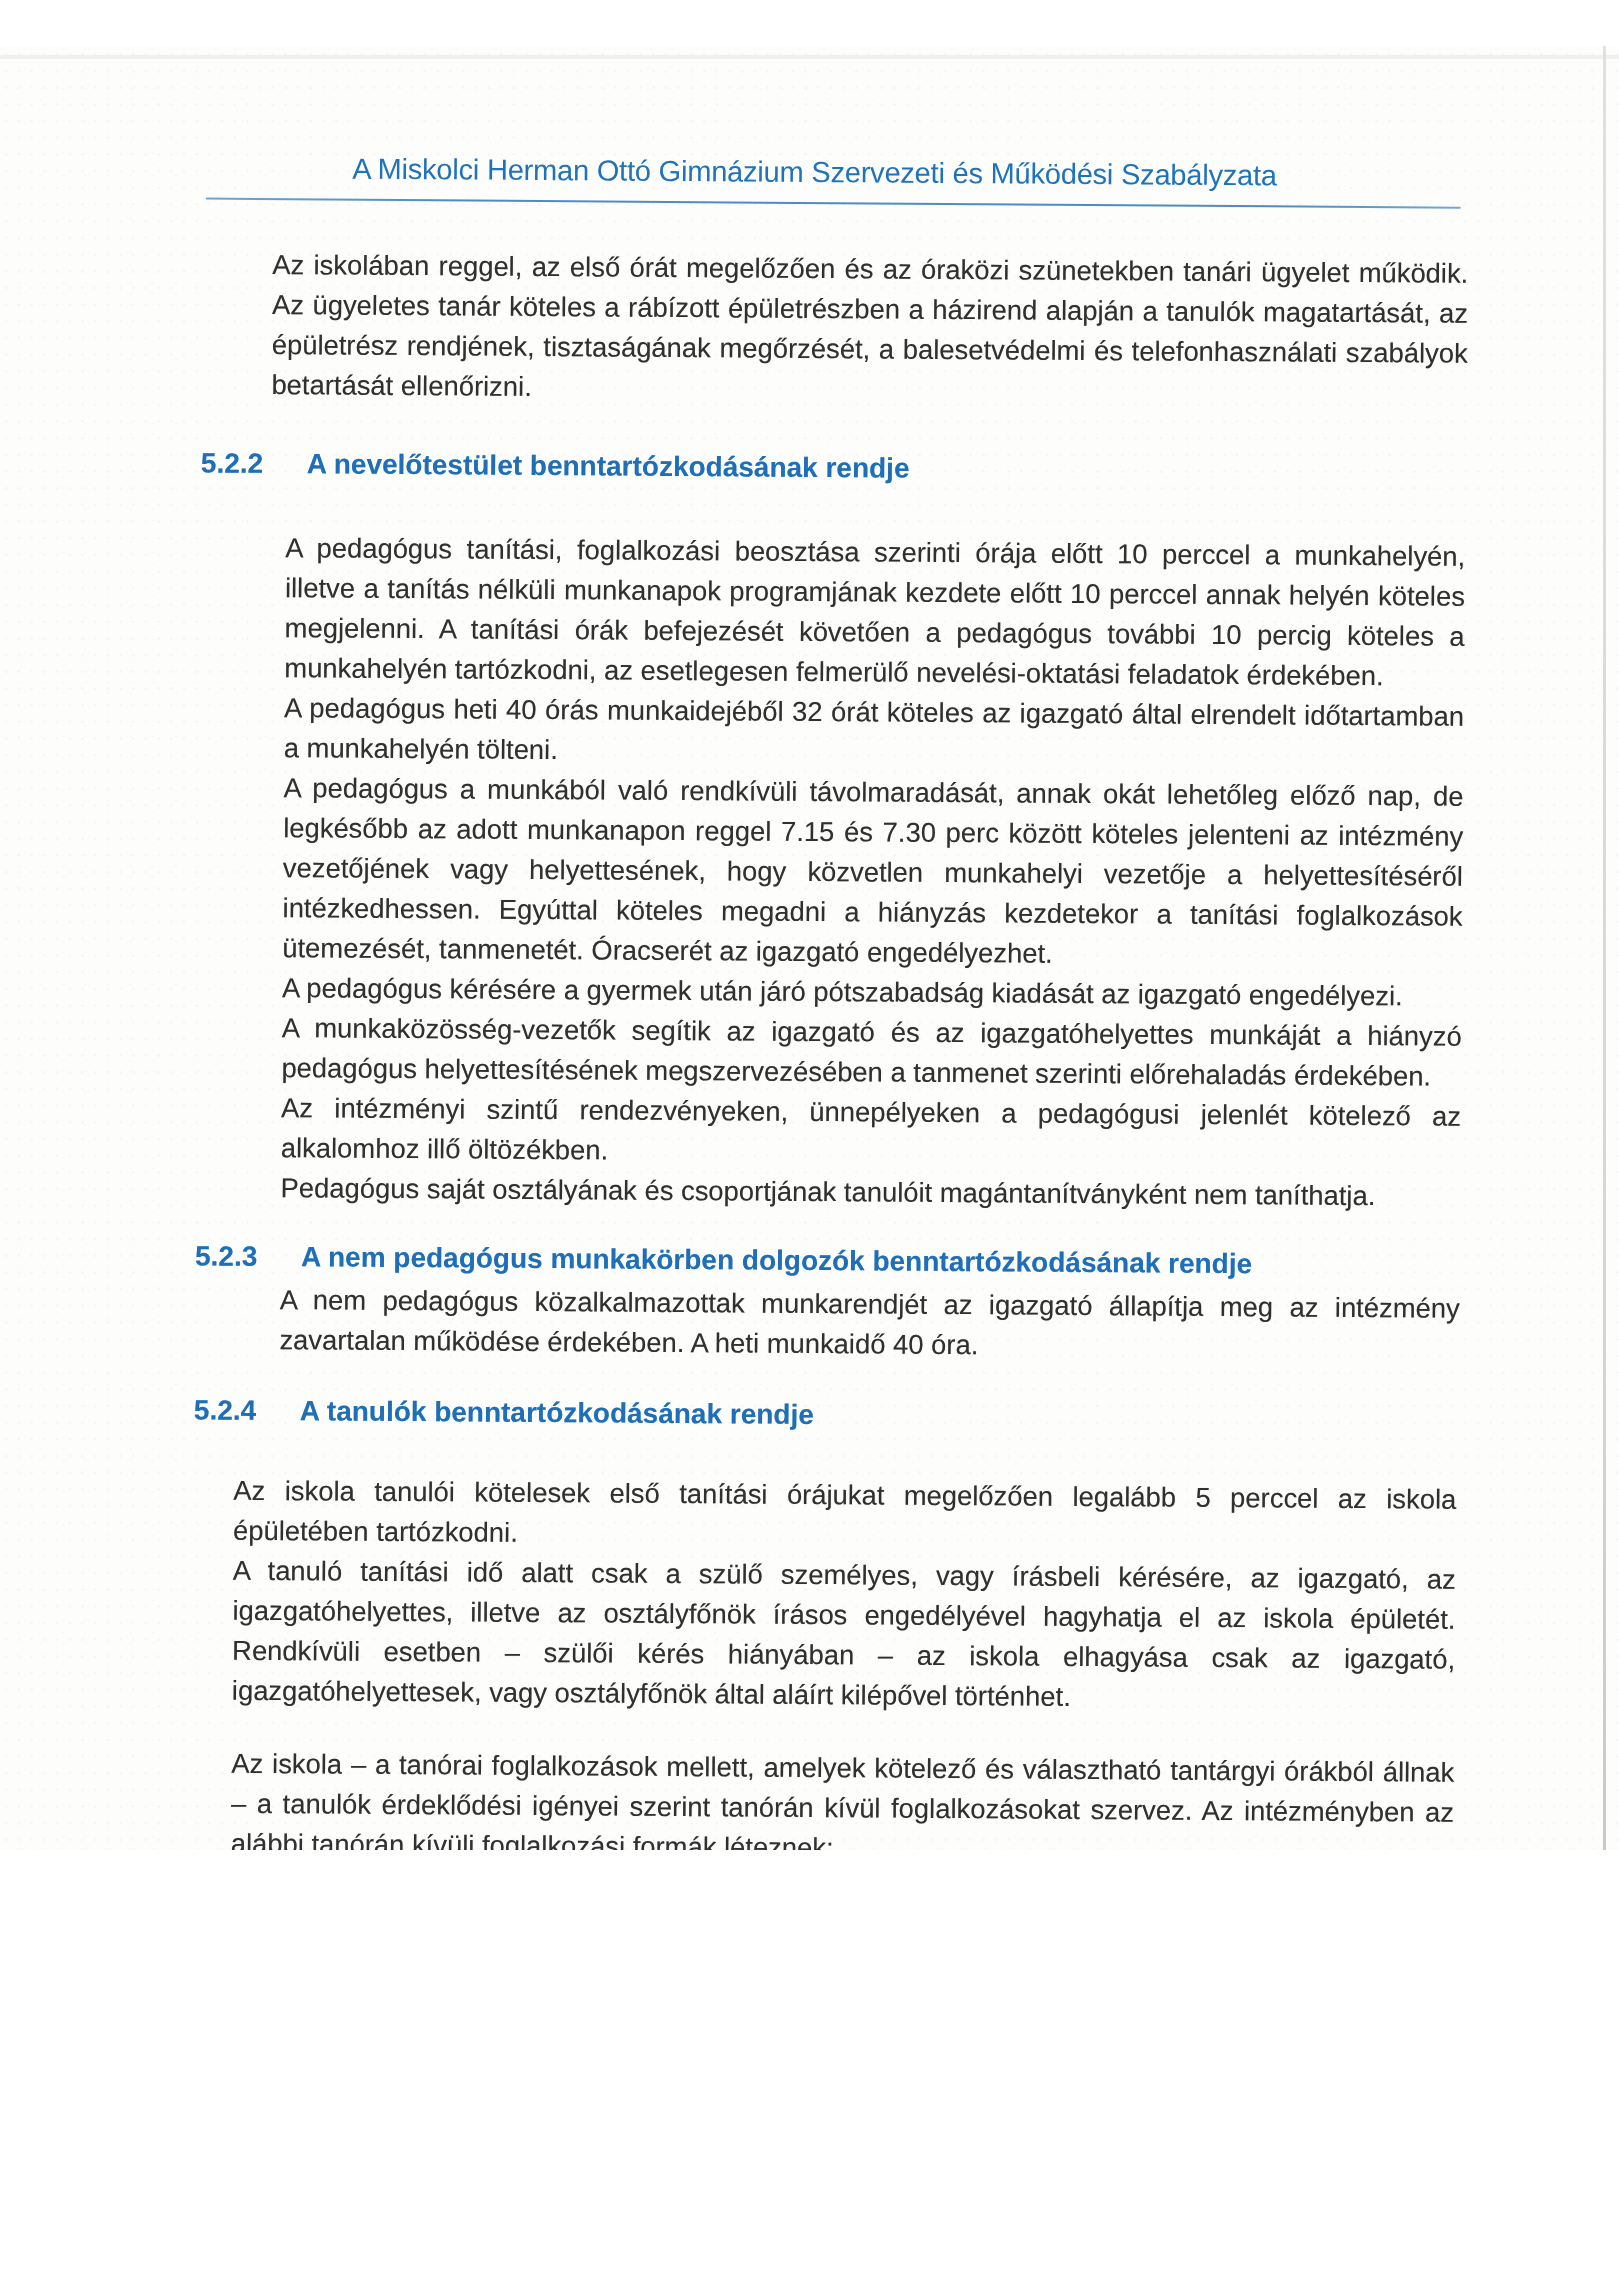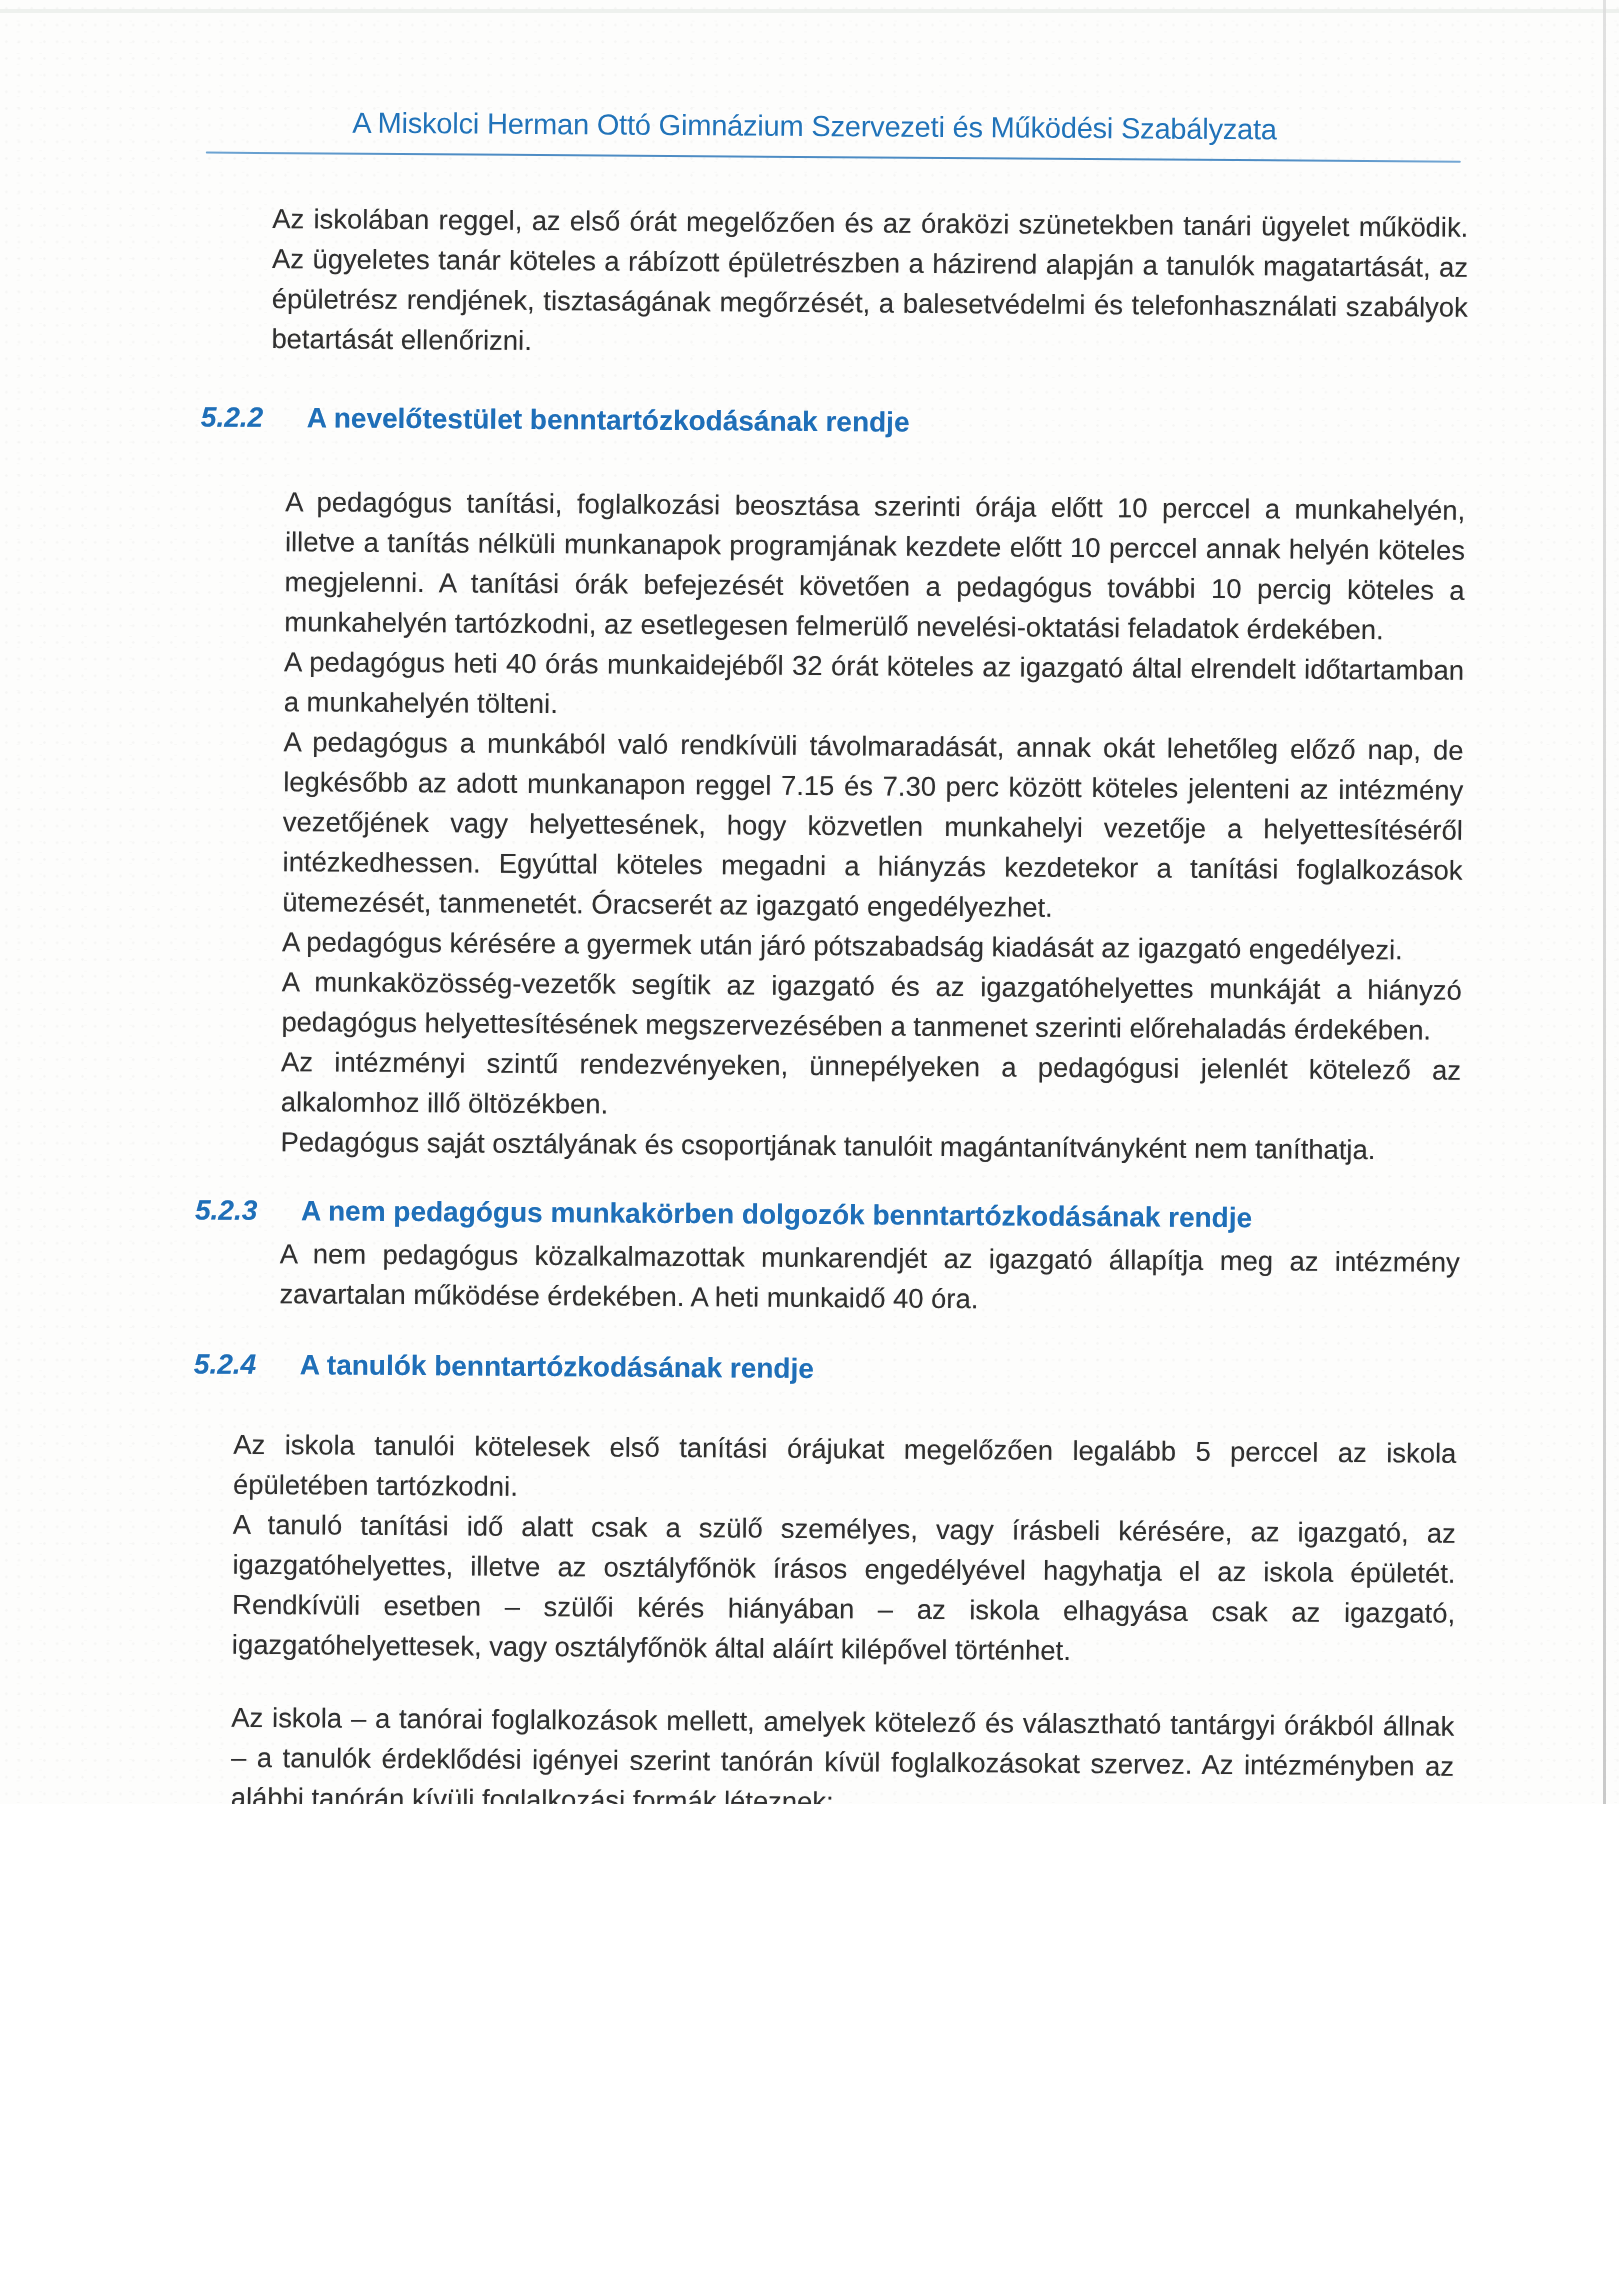"A Miskolci Herman Ottó Gimnázium" .page { margin-top: none -> 46px }
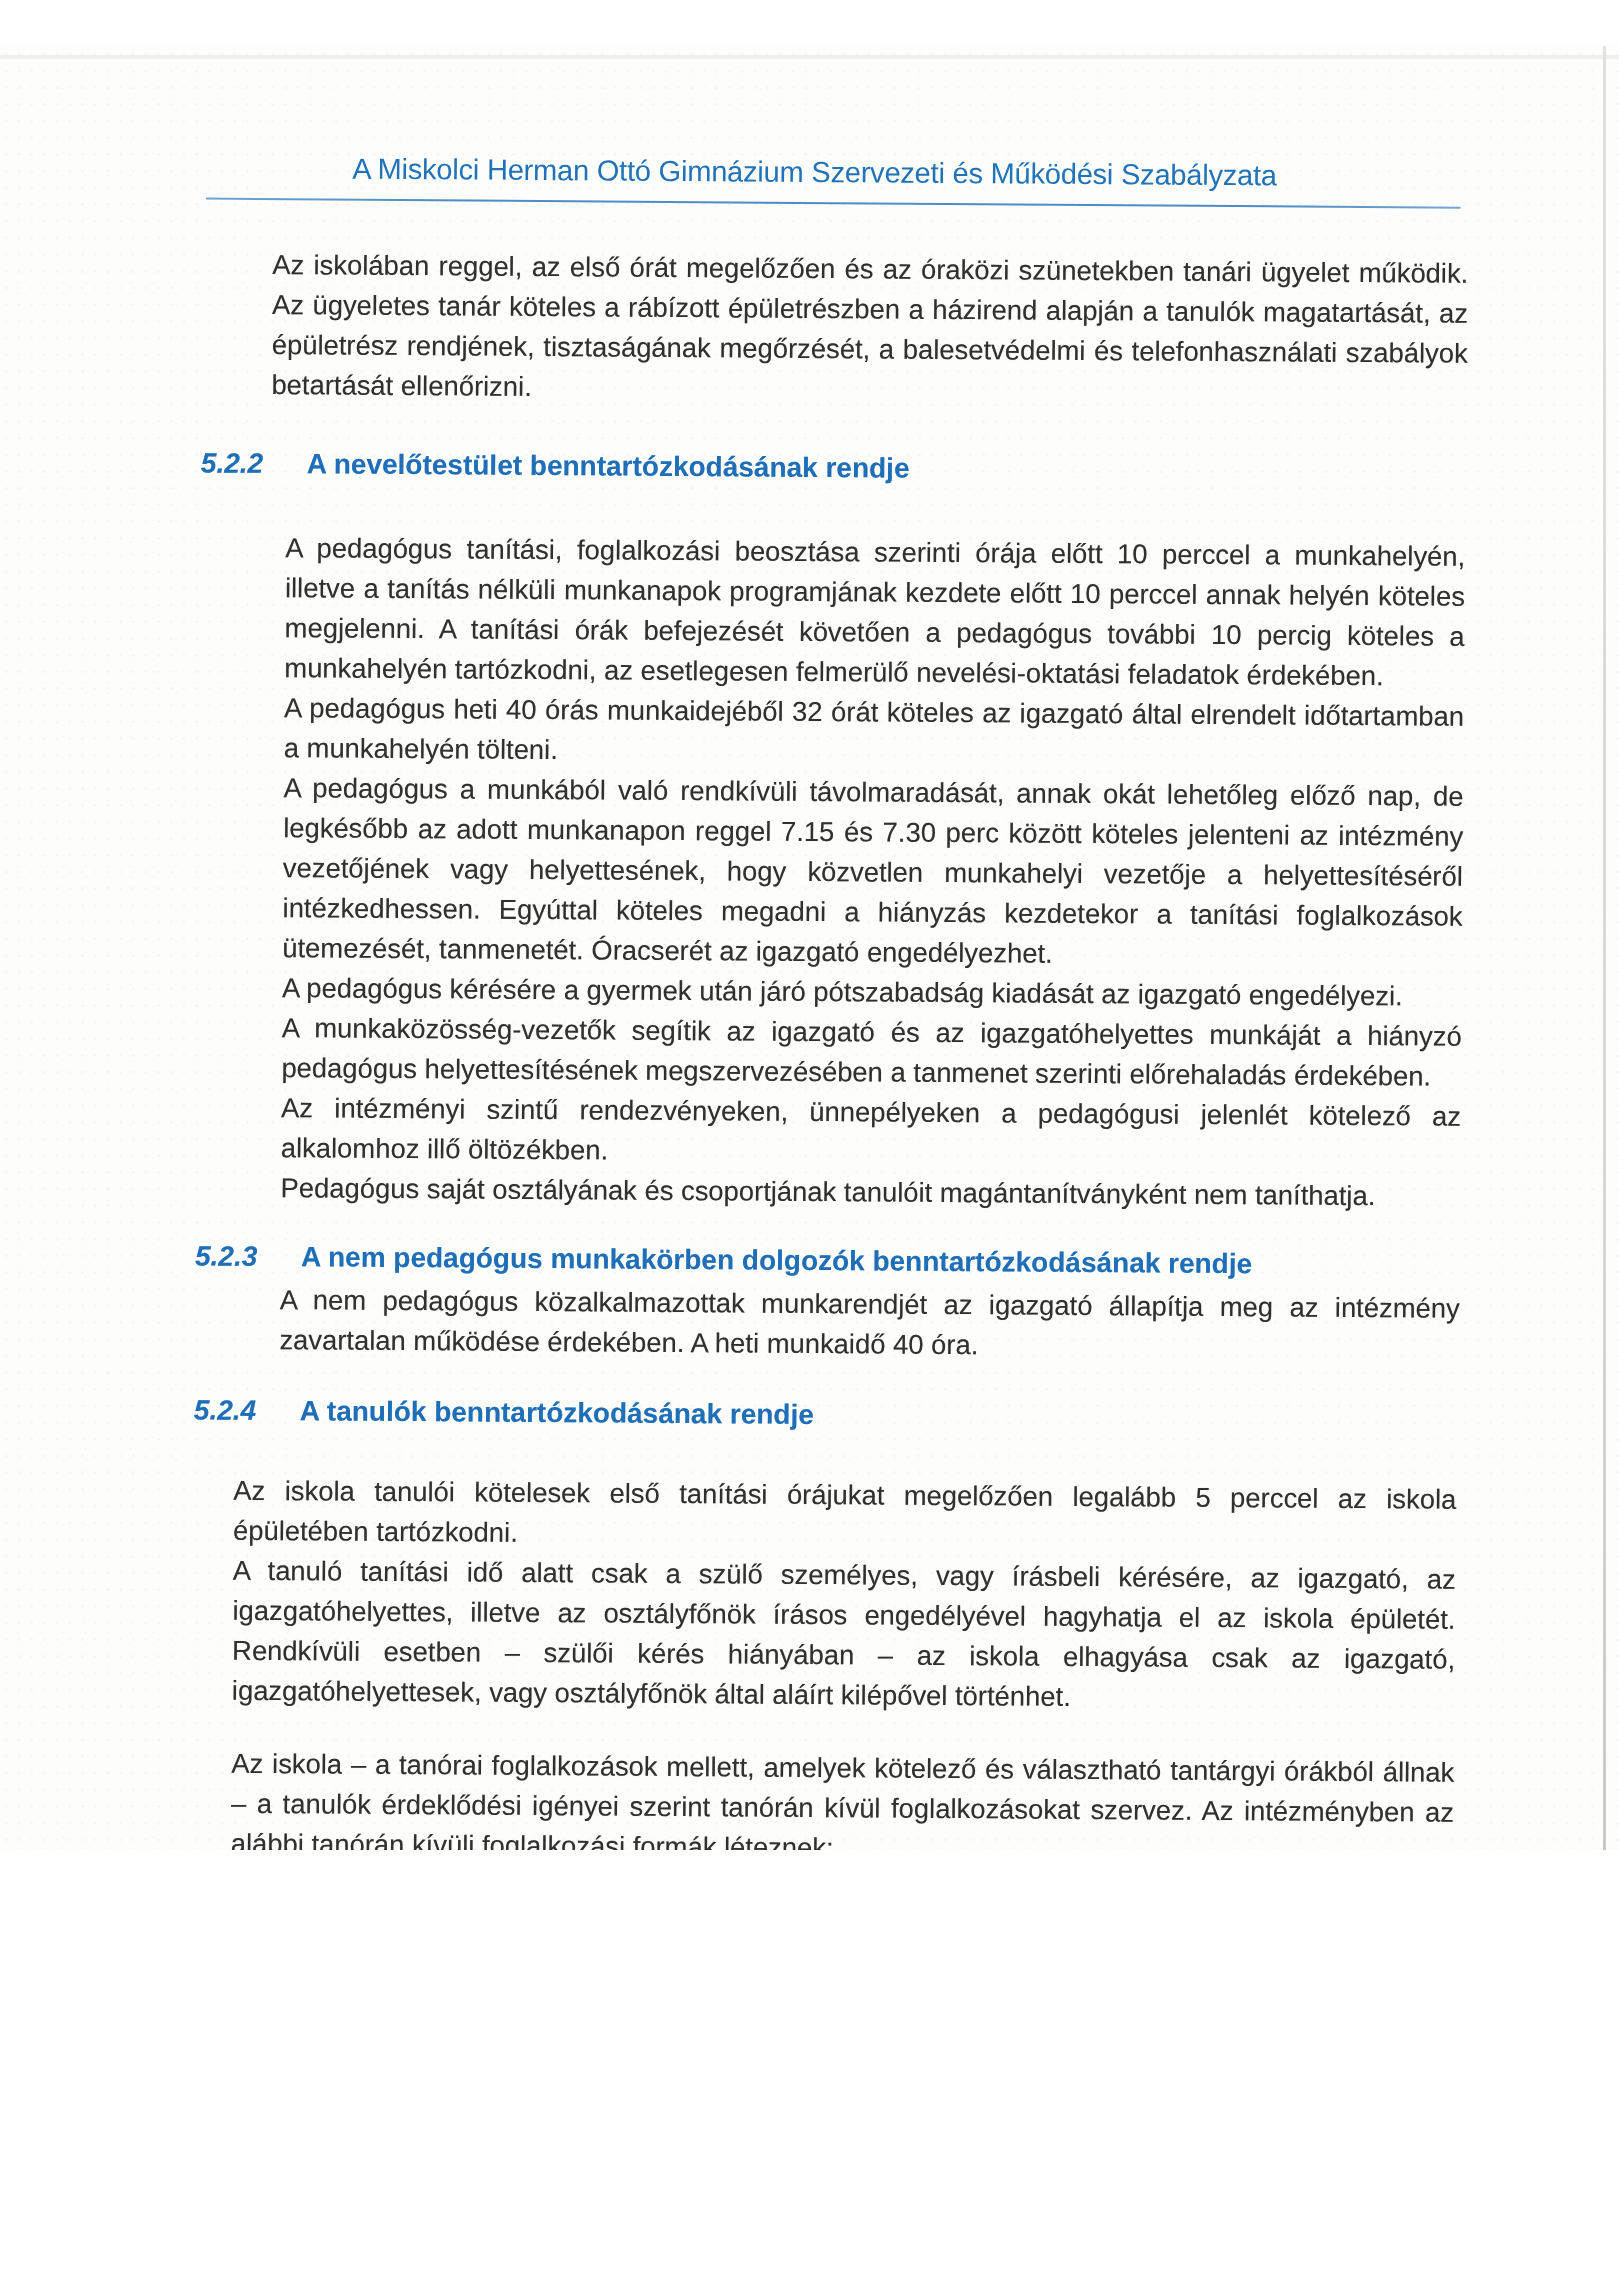"5.2.2" .section-heading .sec-num { font-style: italic -> none }
